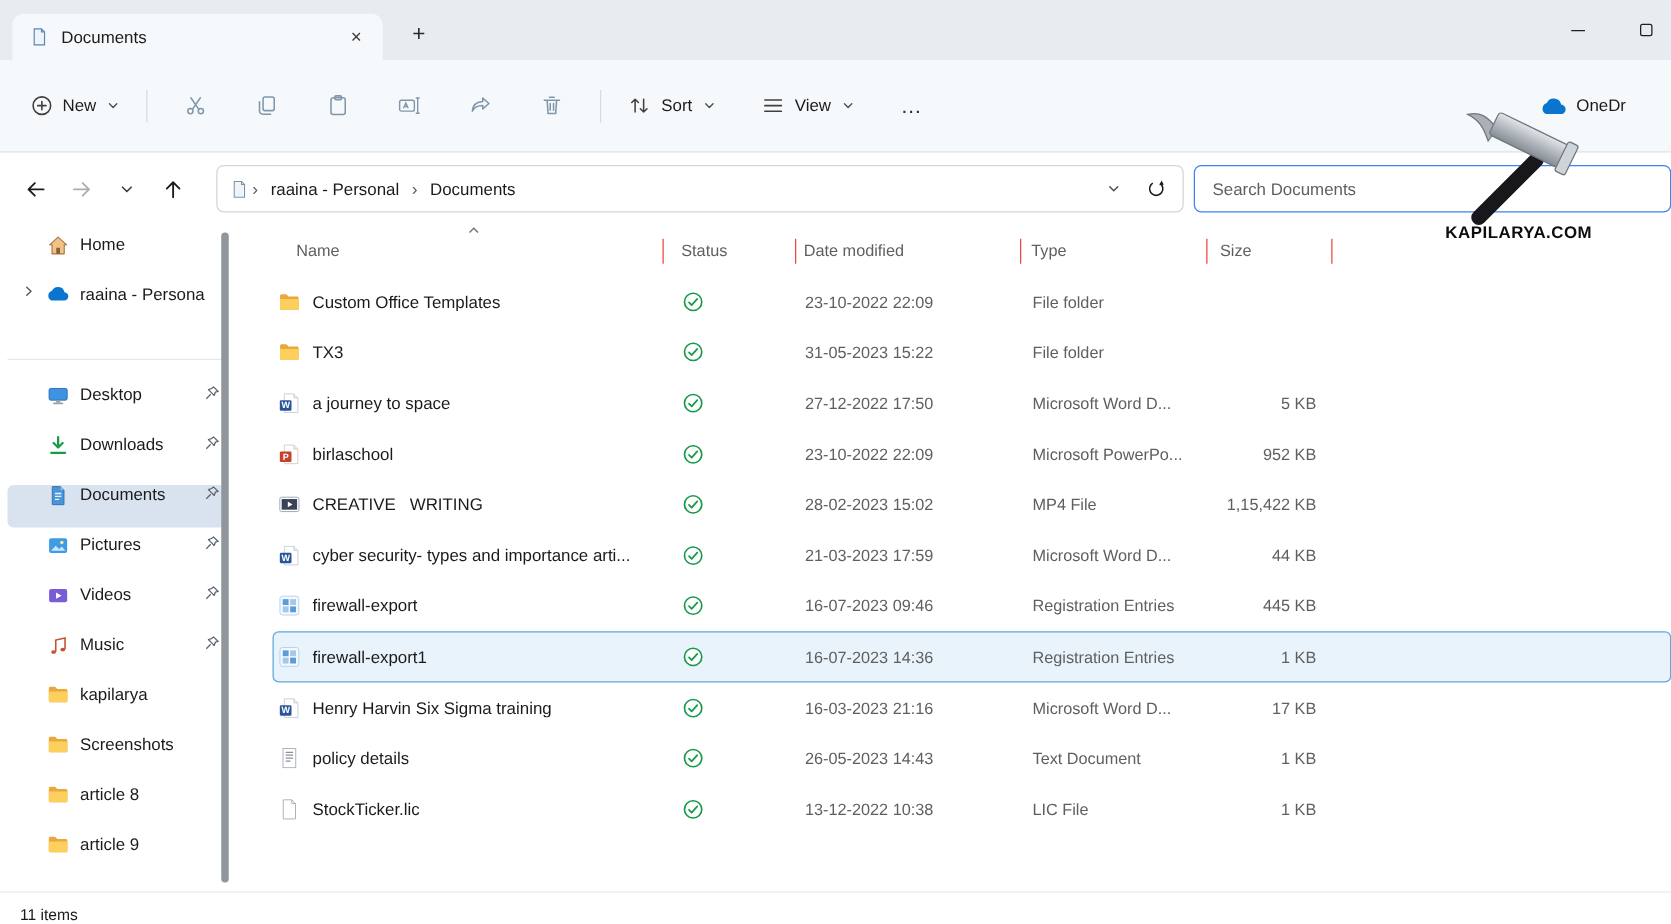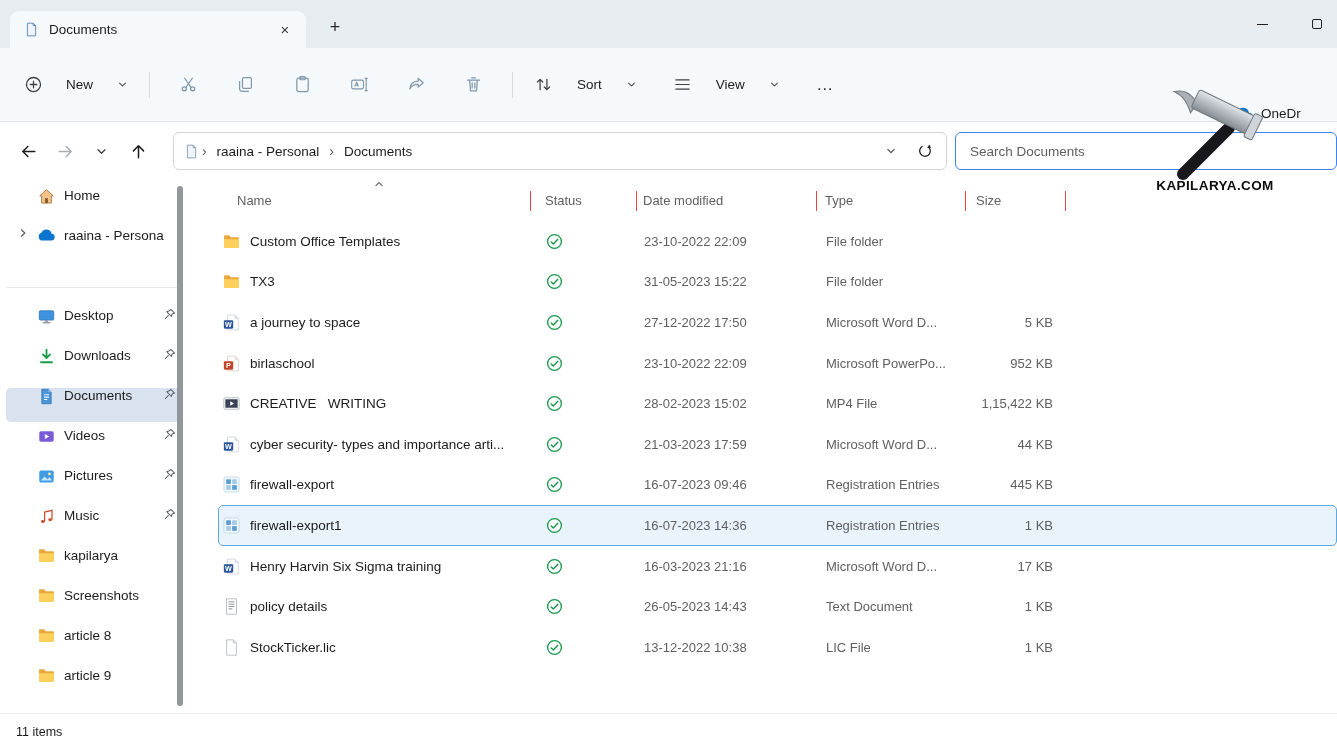"New" .tb-btn { gap: 24px -> 8px }
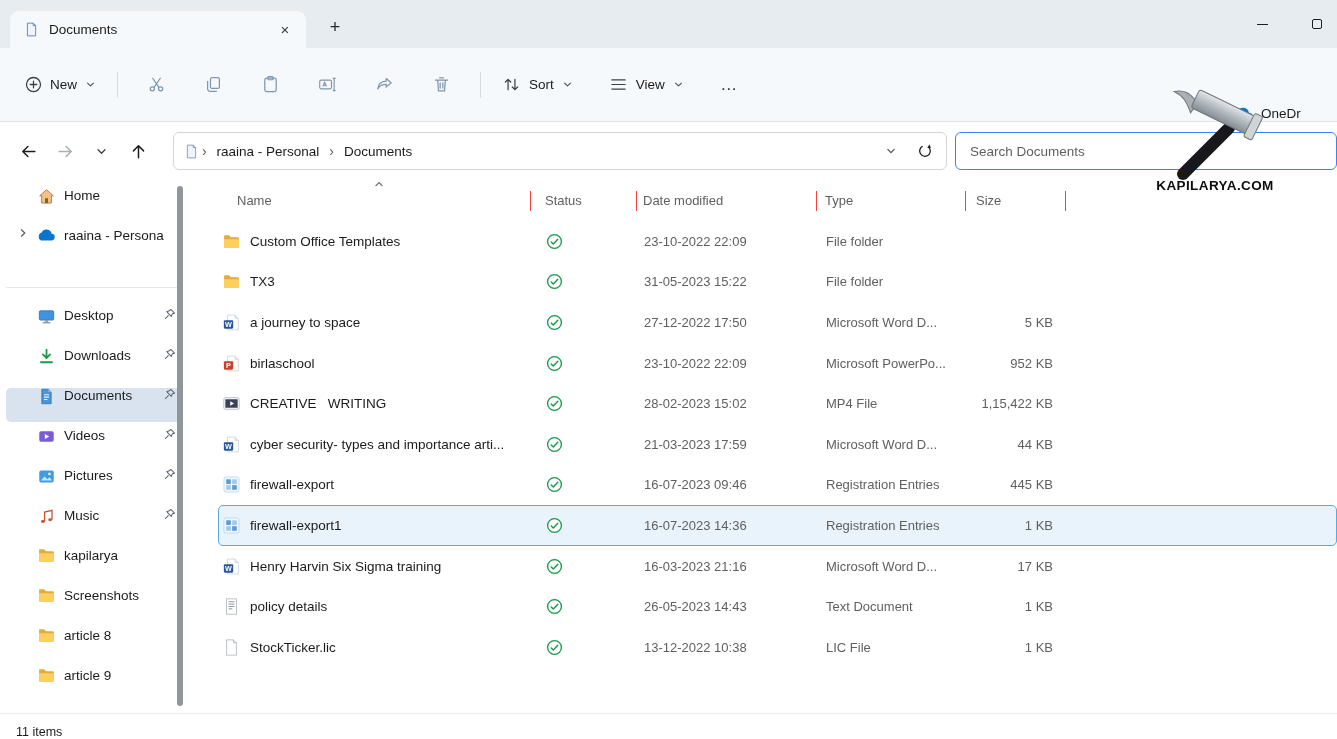"OneDr" .tb-onedrive { align-items: flex-end -> center }
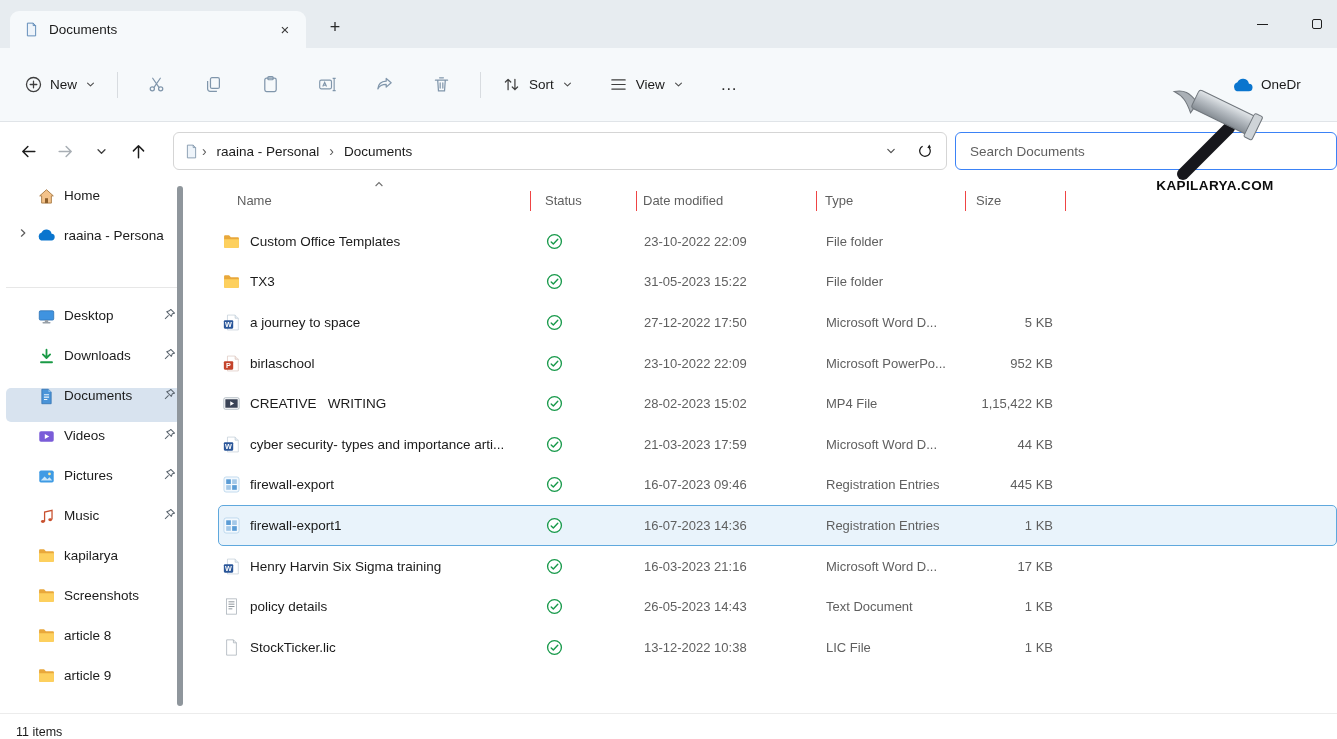"Videos" div.sb-item { order: before "Pictures" -> after "Pictures" }
